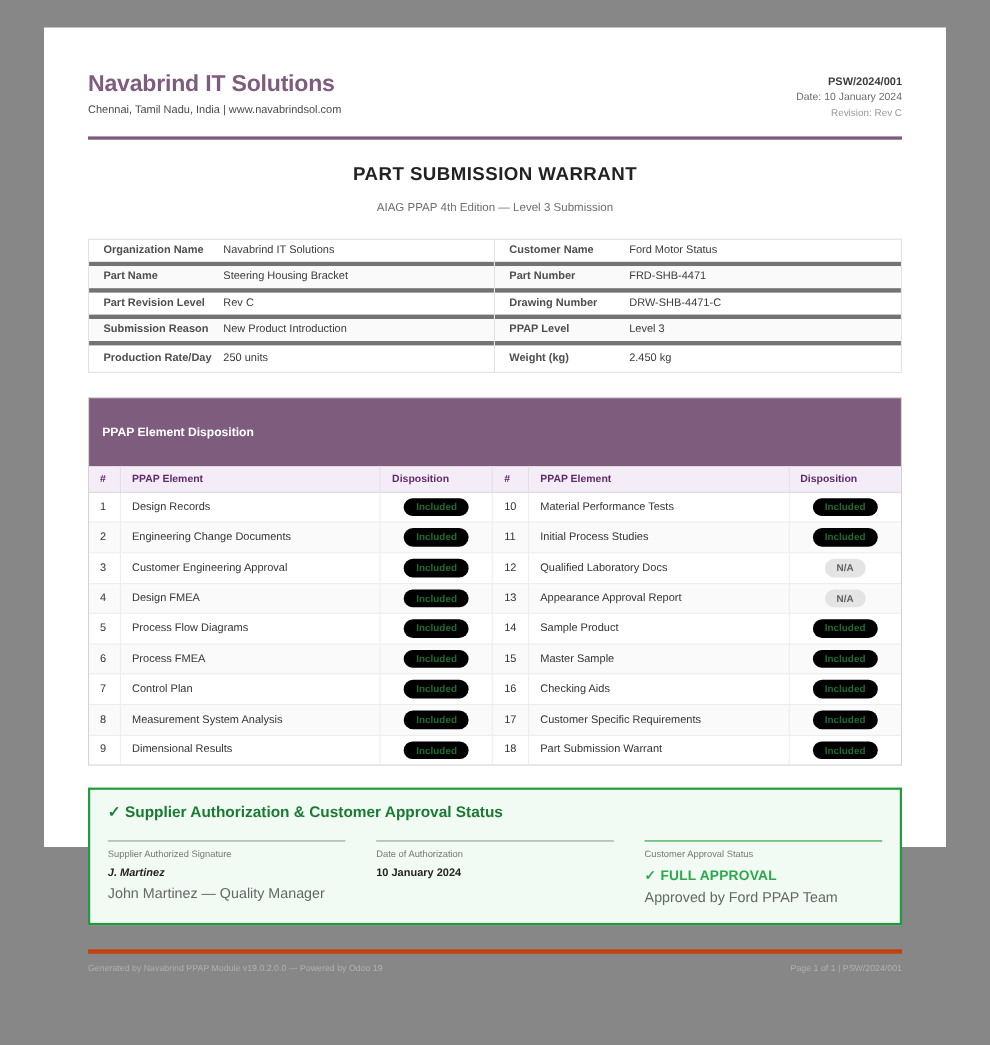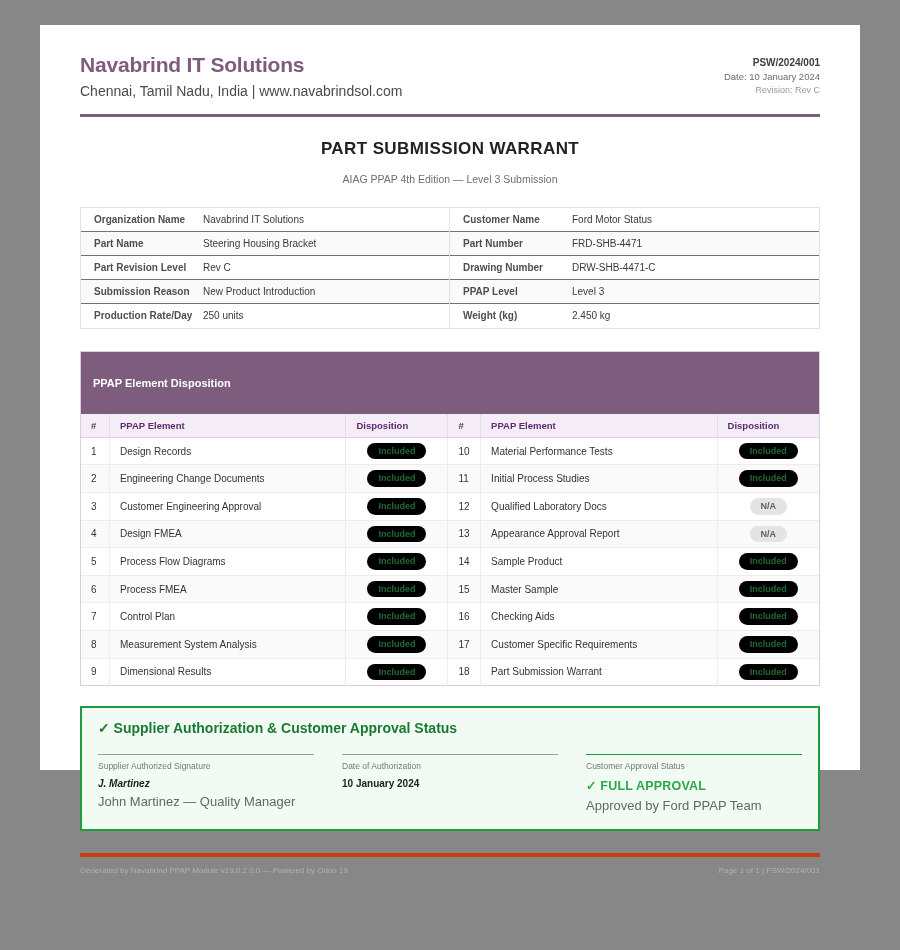"Navabrind IT Solutions" .inner { margin-top: none -> 12px }
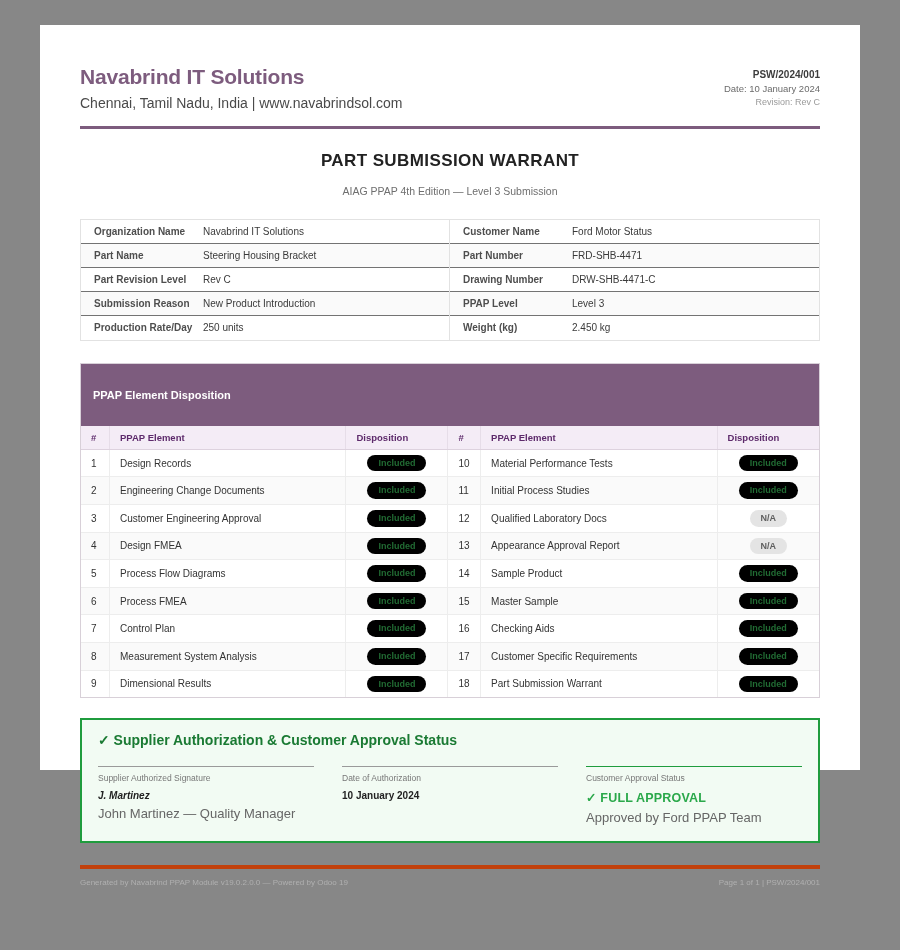"Chennai, Tamil Nadu, India |" .company-sub { font-size: 14px -> 10px }
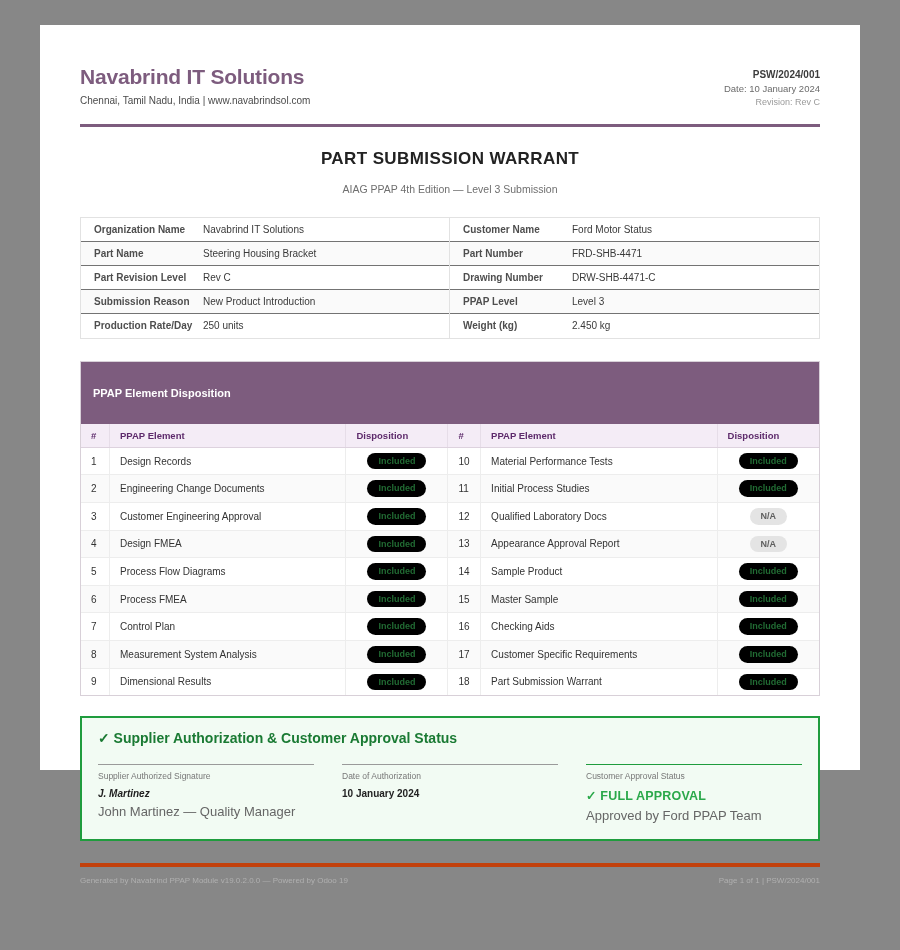"Organization Name" .info-row { border-bottom: 1px solid #737373 -> 4px solid #737373 }
